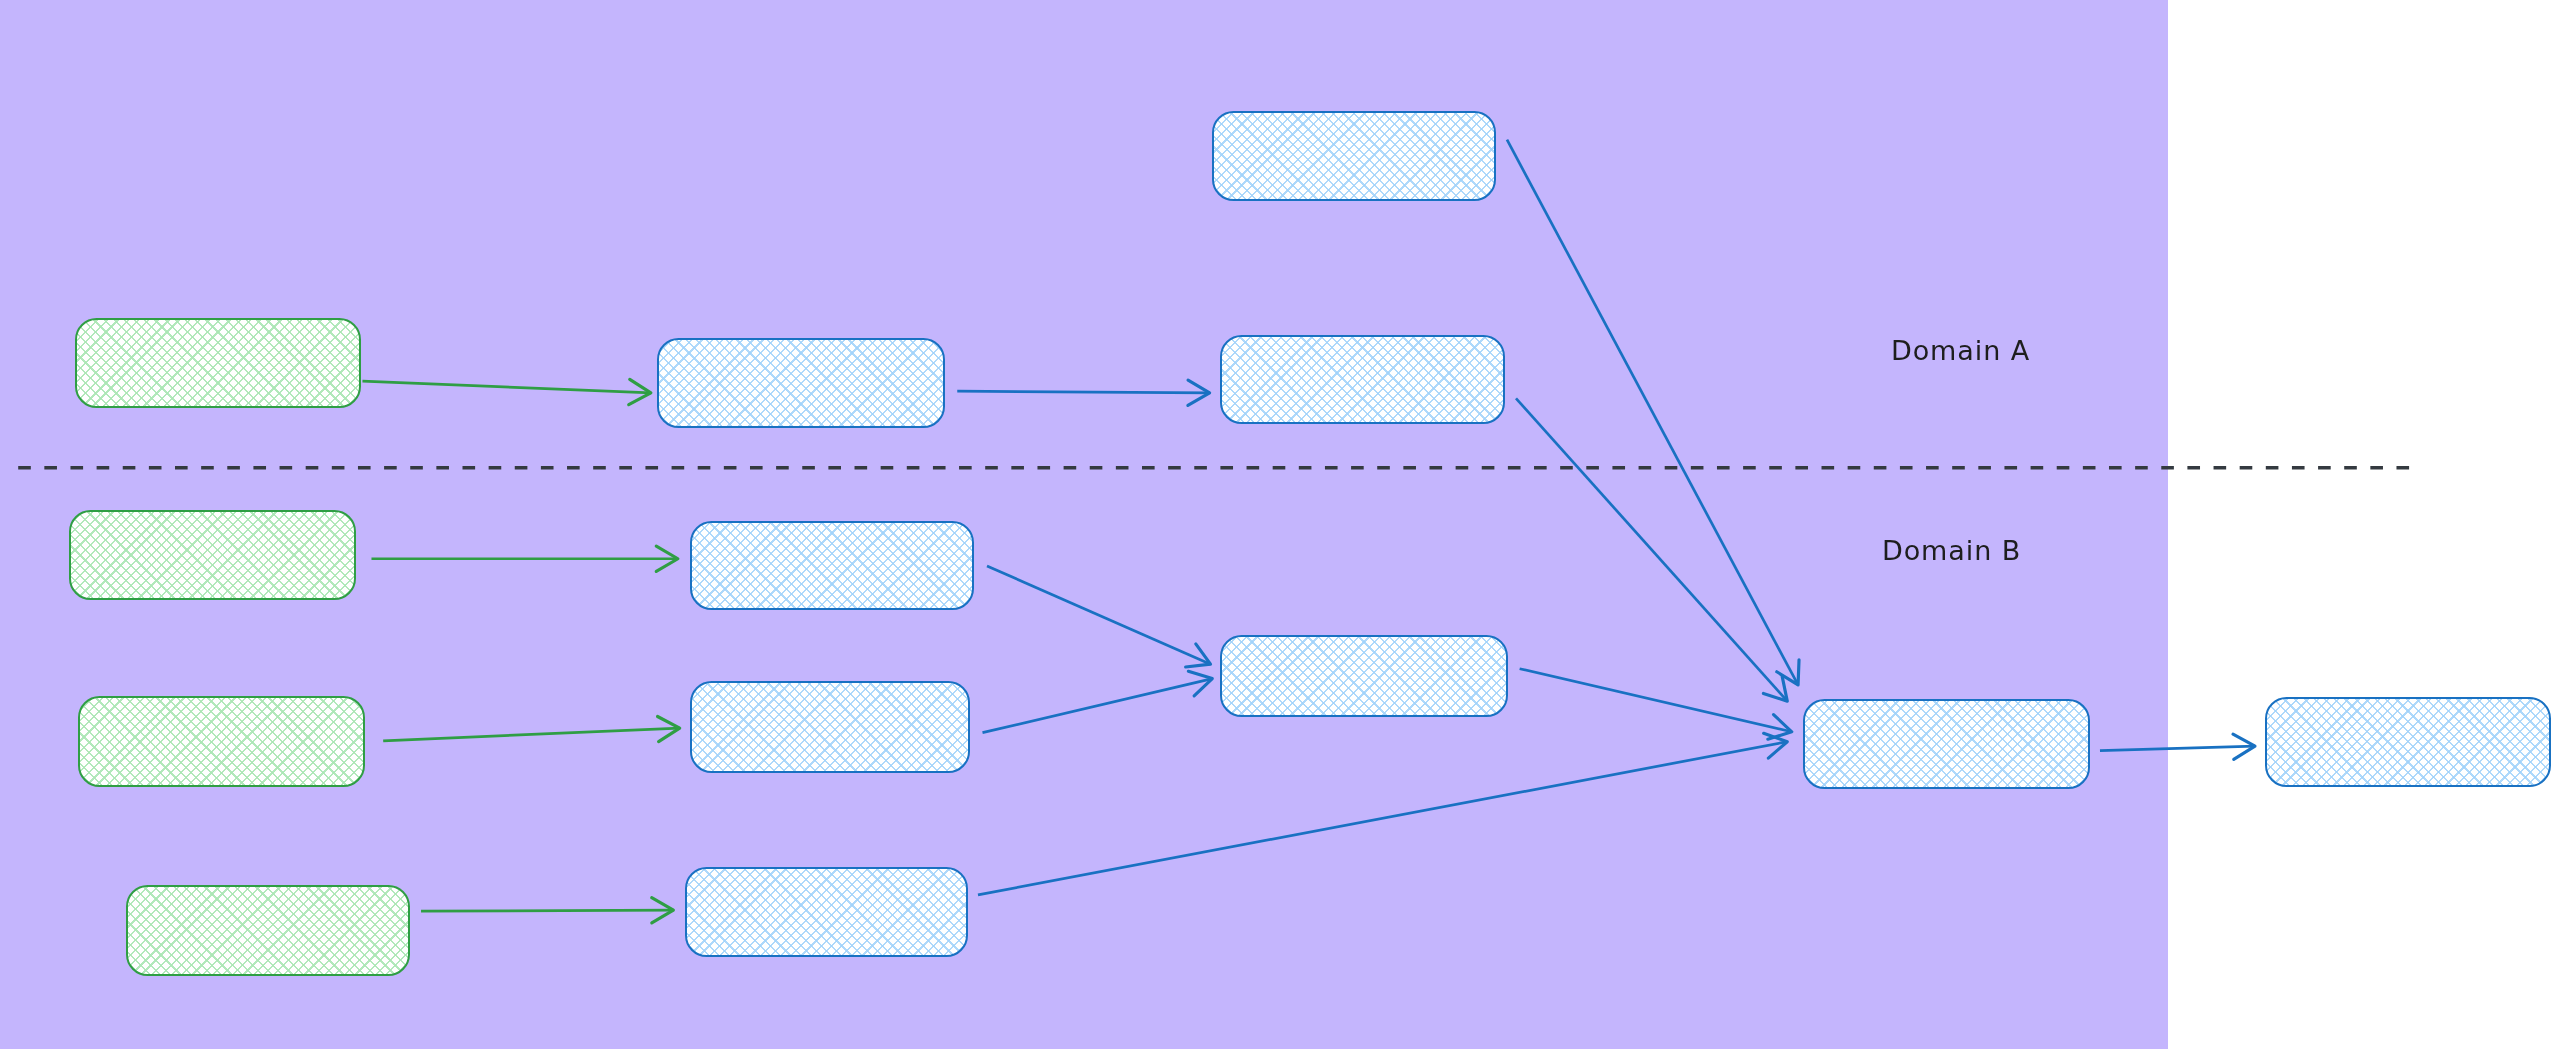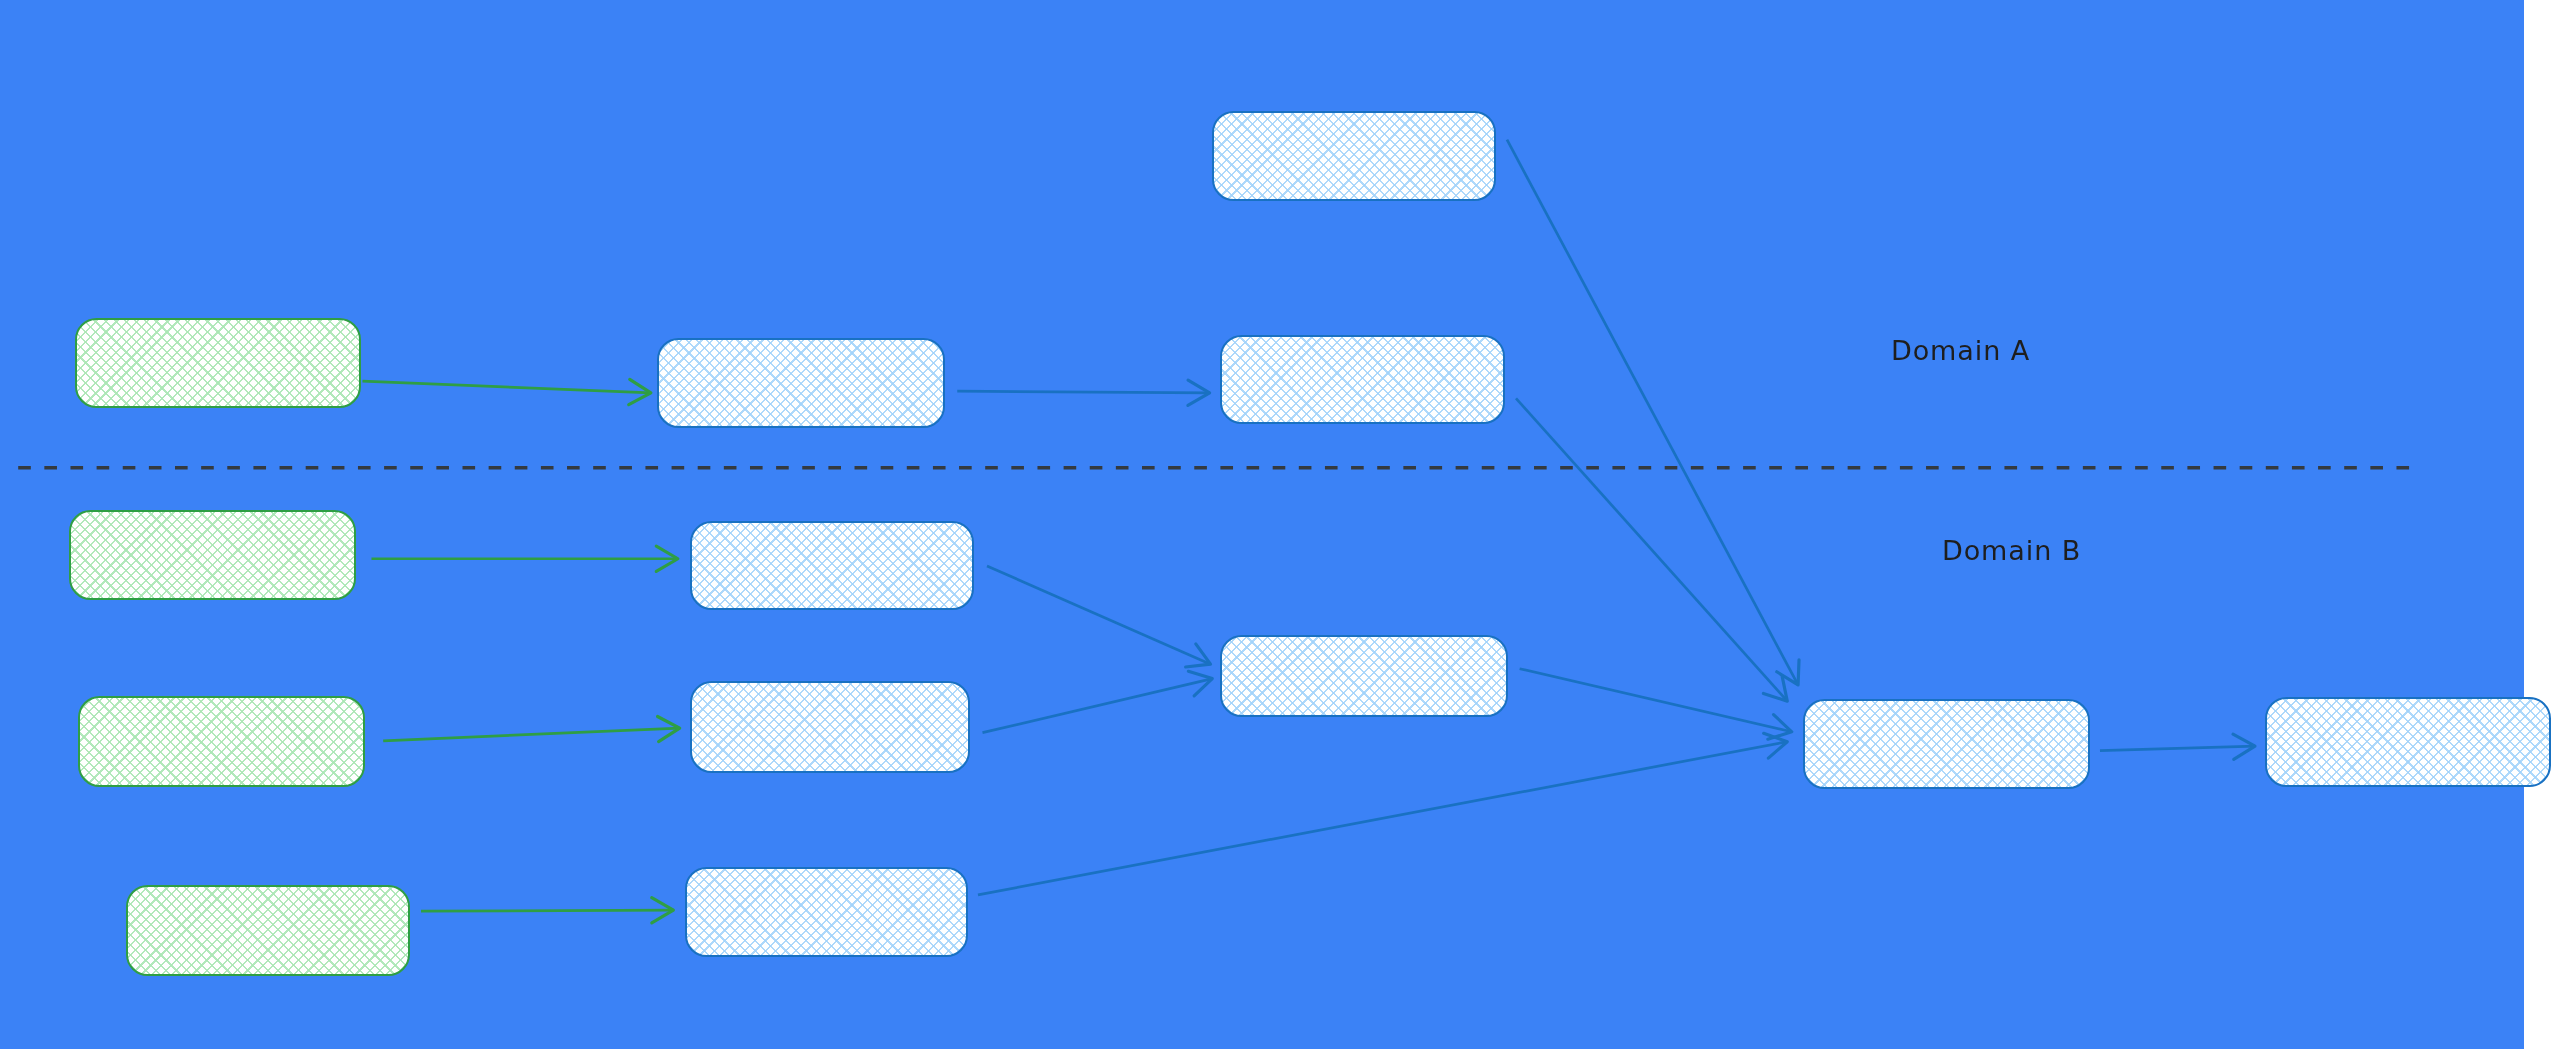"Domain A" #canvas { background: #3b82f6 -> #c4b5fd; width: 2524px -> 2168px }
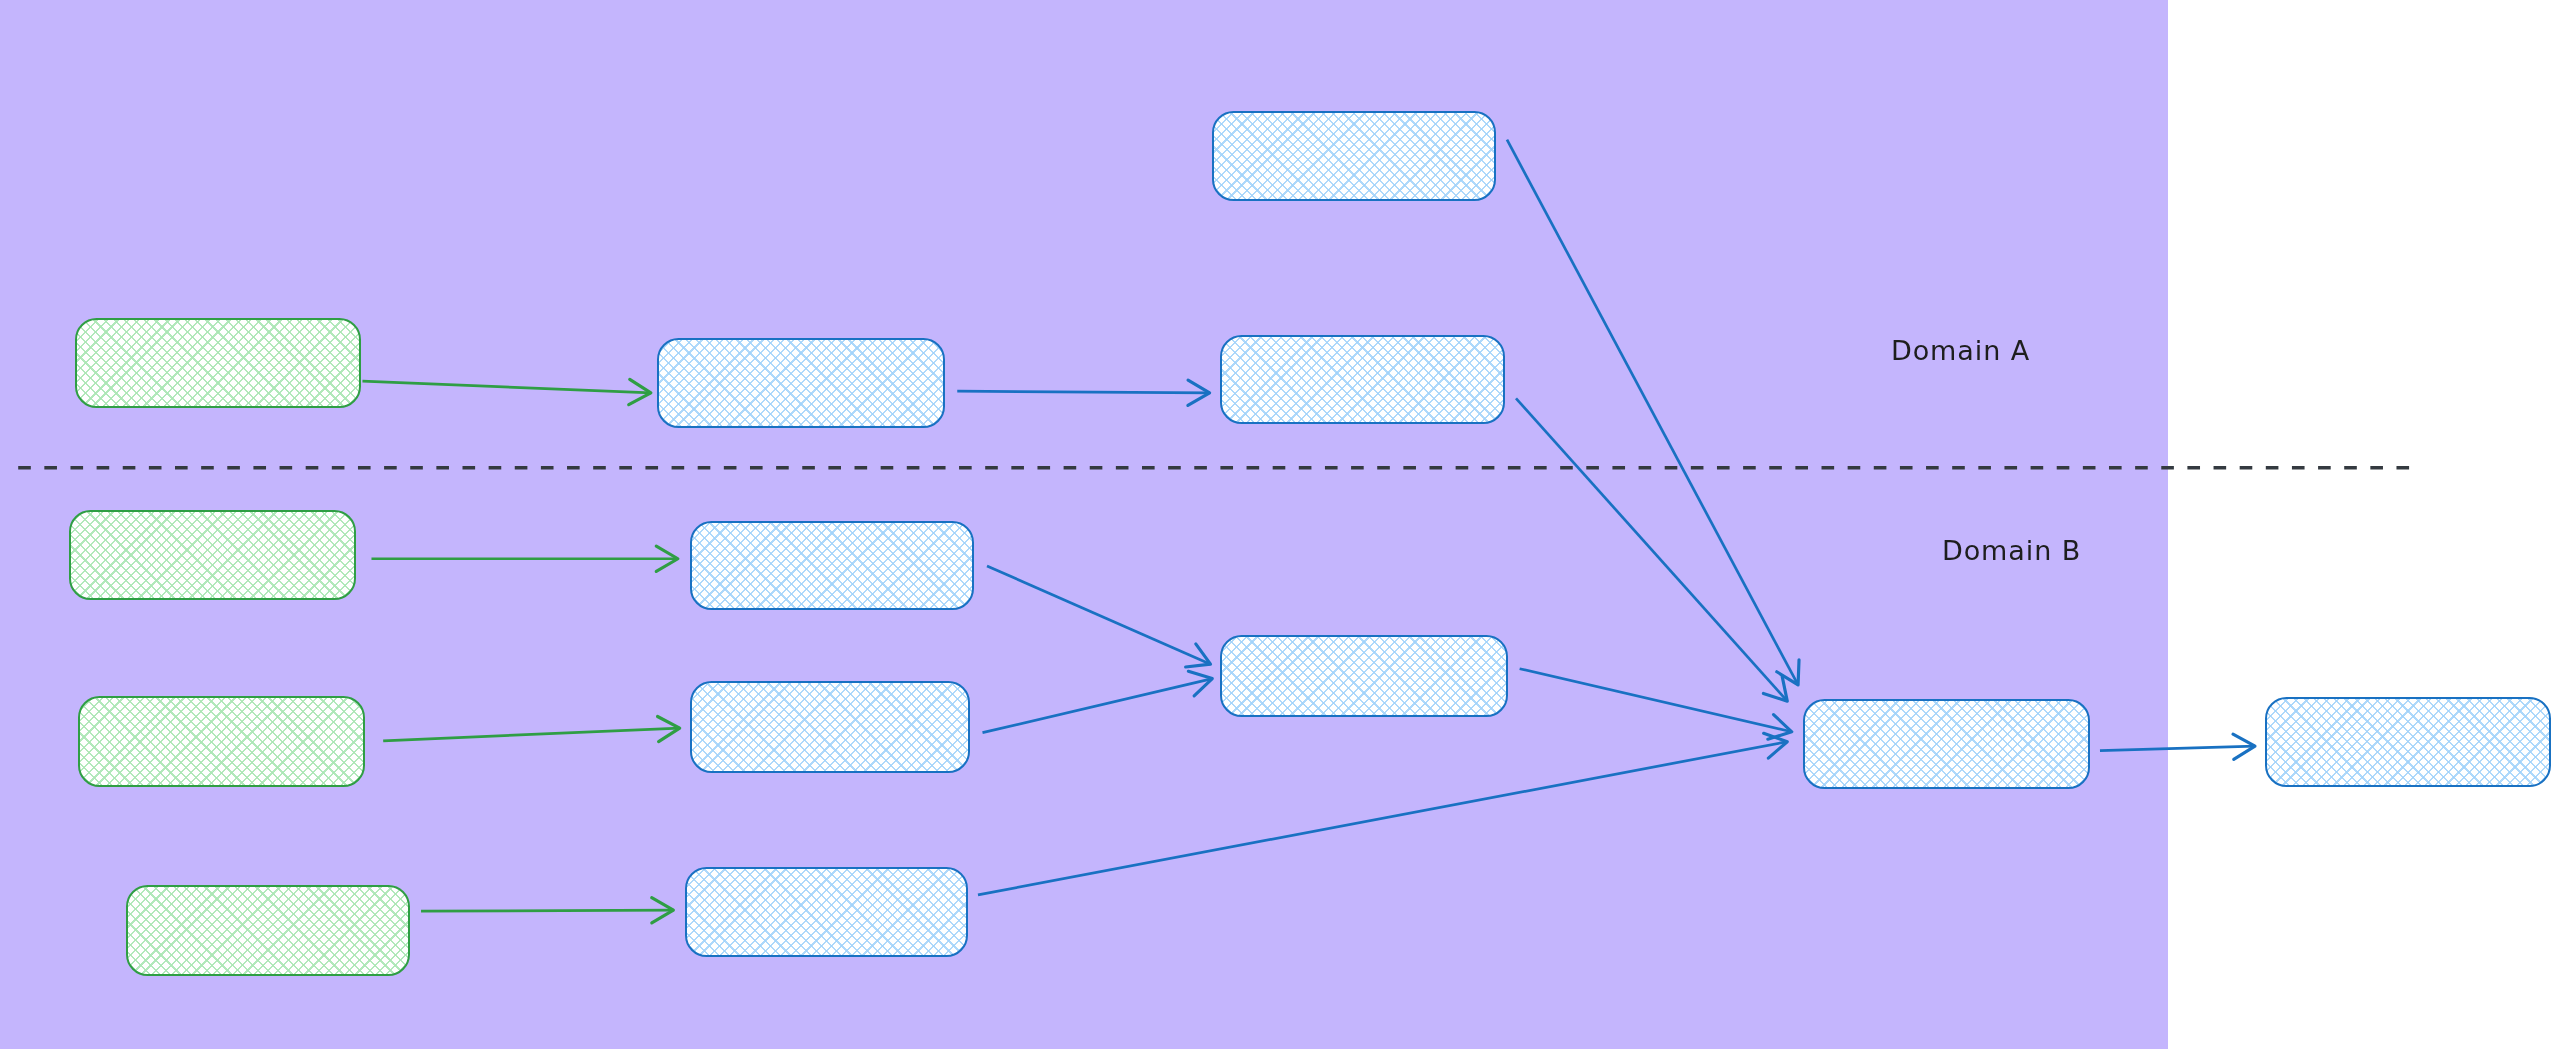"Domain B" div.label { left: 1942px -> 1882px }
